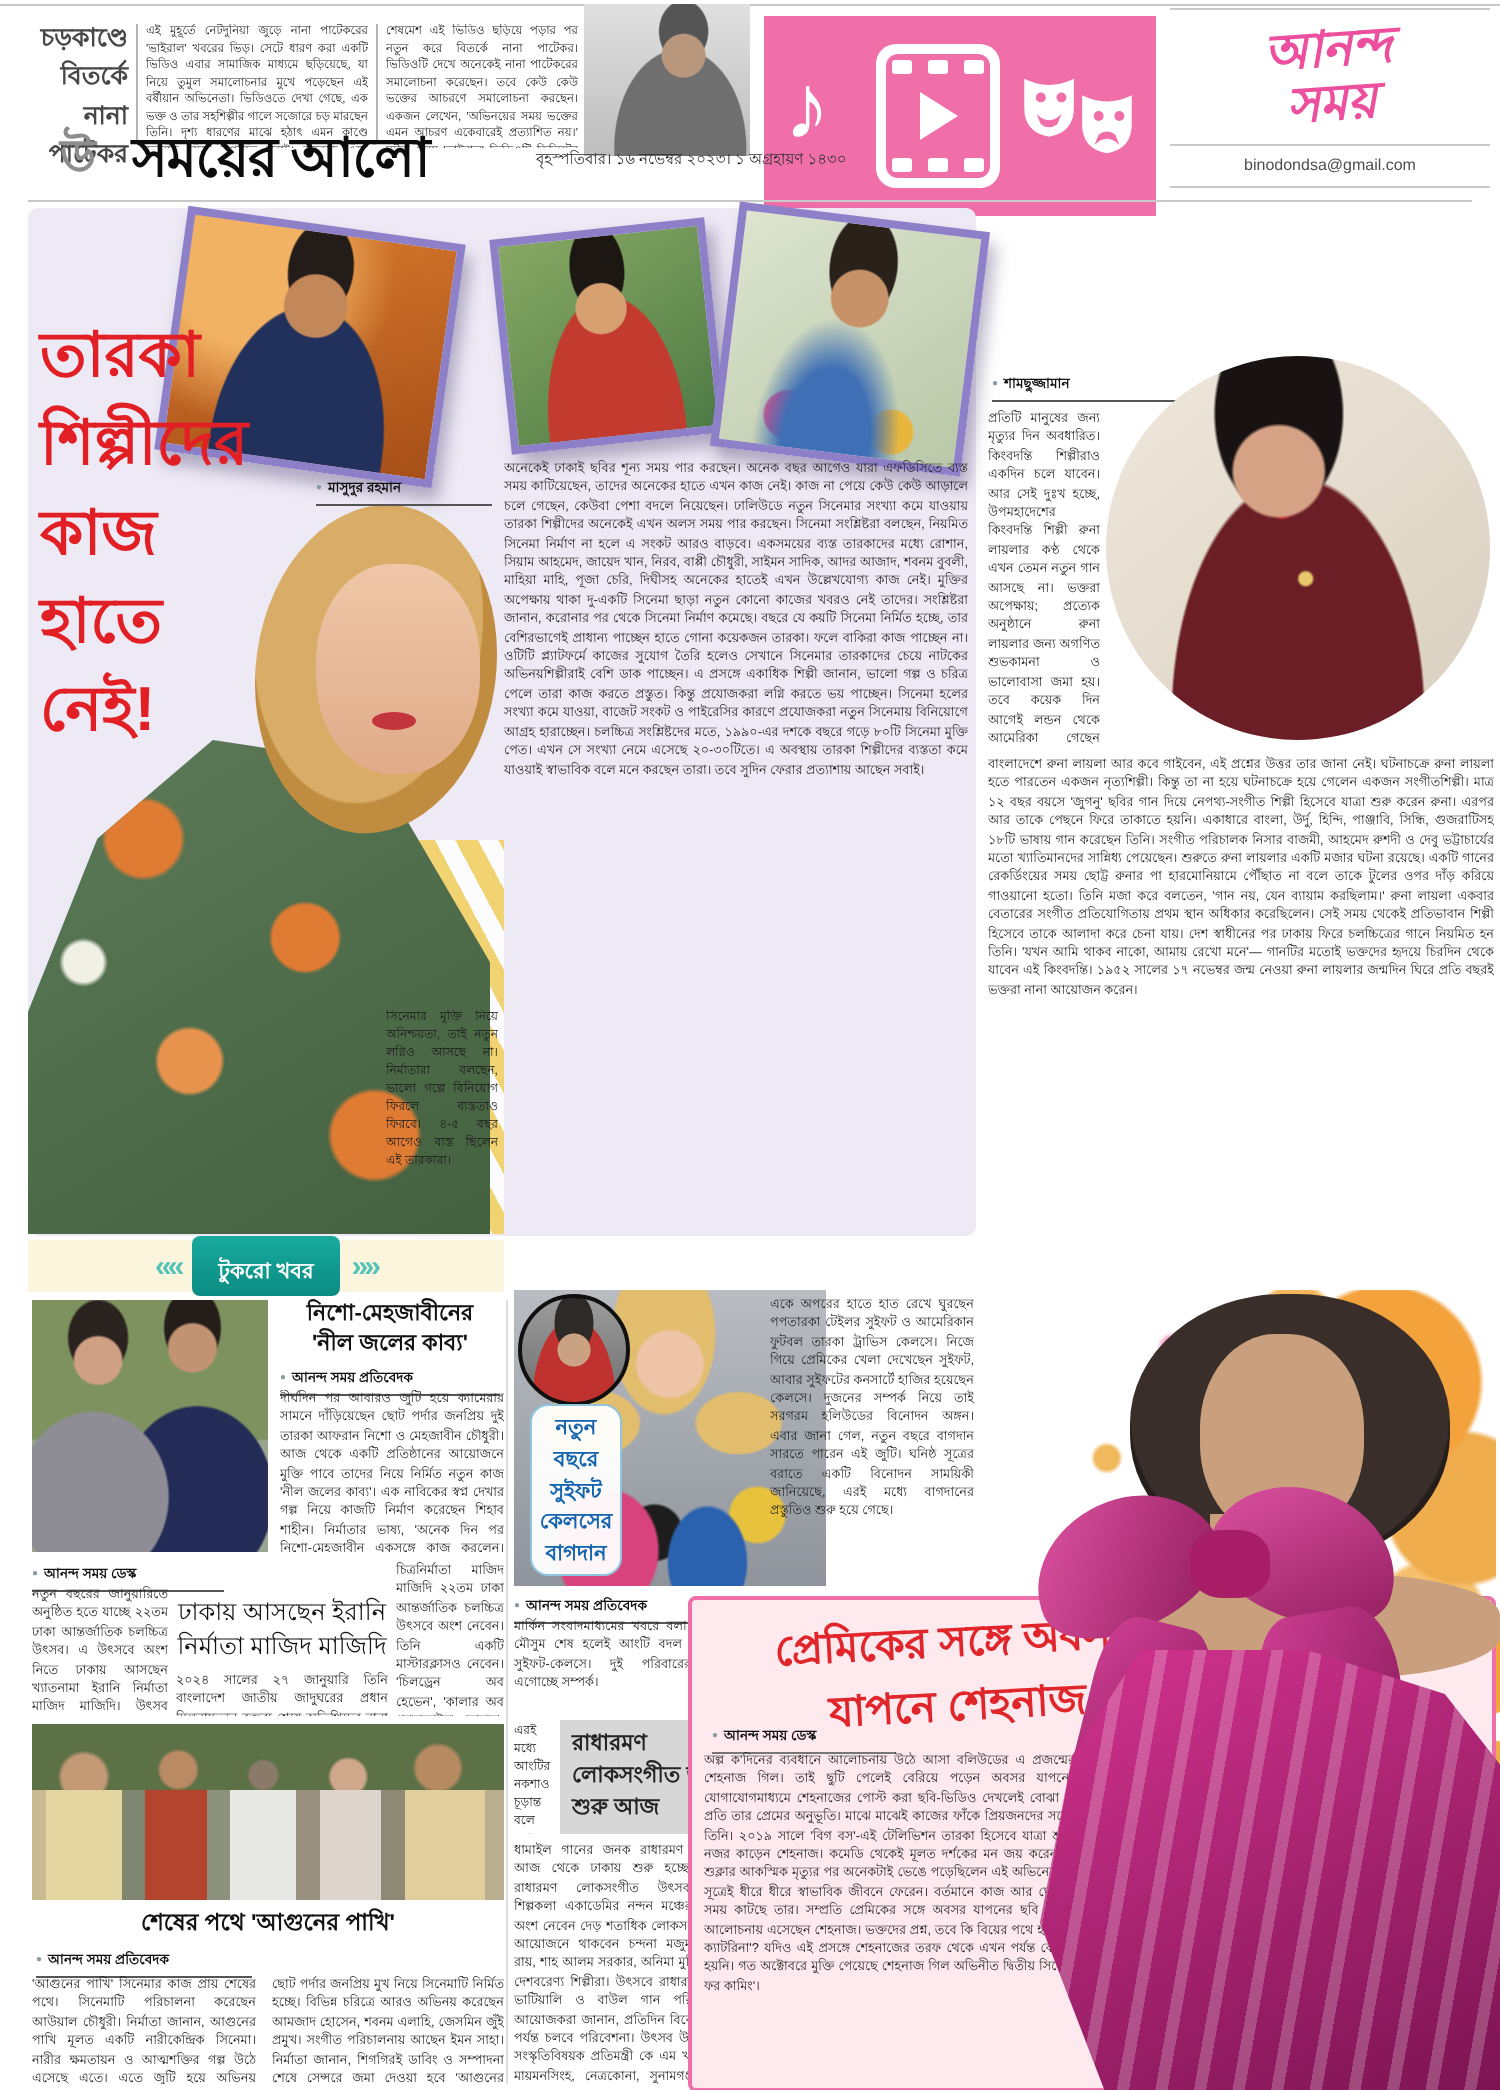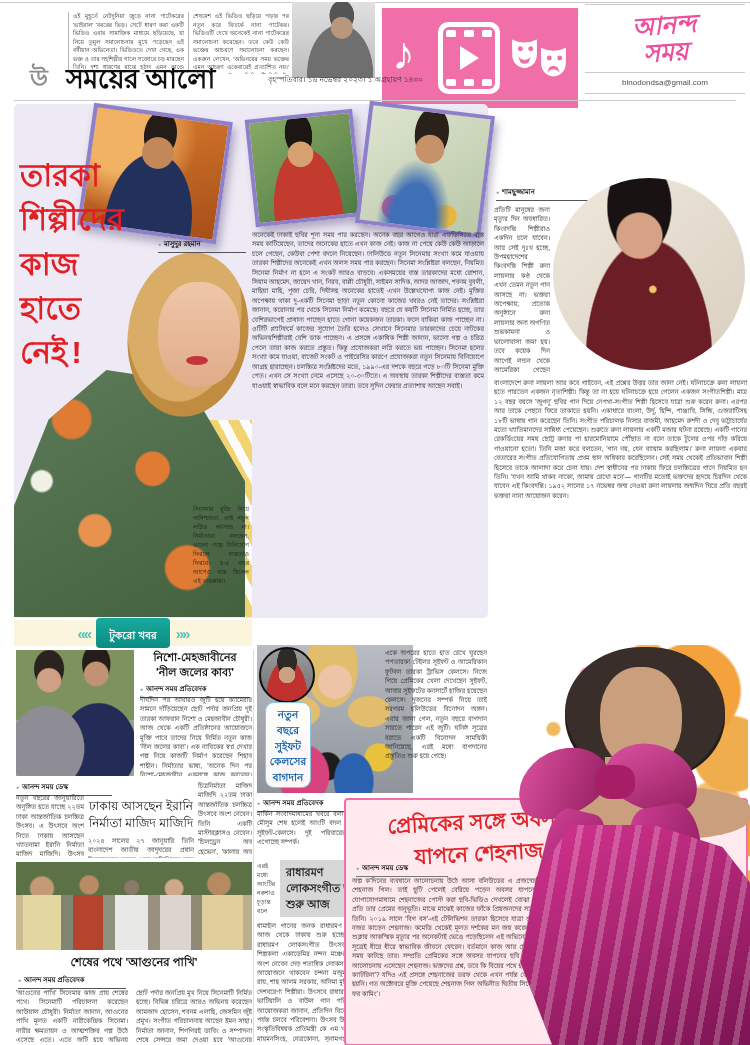"চড়কাণ্ডে" div.abs { html: none -> <div> <div>চড়কাণ্ডে</div> <div>বিতর্কে</div> <div>নানা</div> <div>পাটেকর</div> </div> }
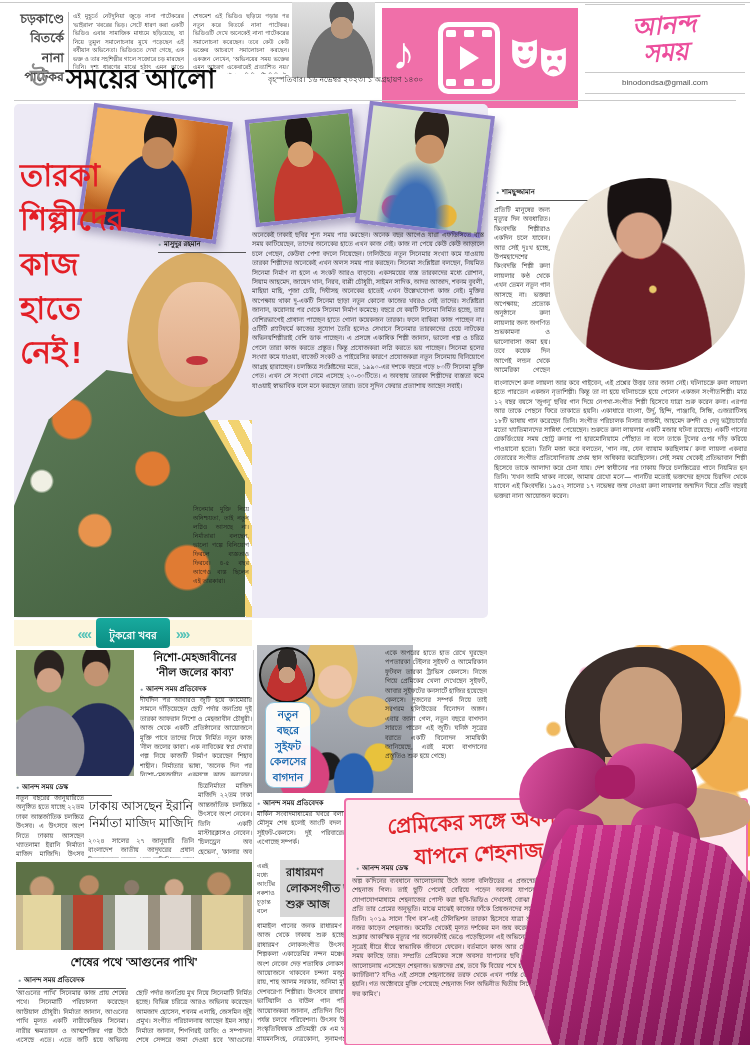"তারকা" .mhead { font-family: Liberation Mono, monospace -> none }
